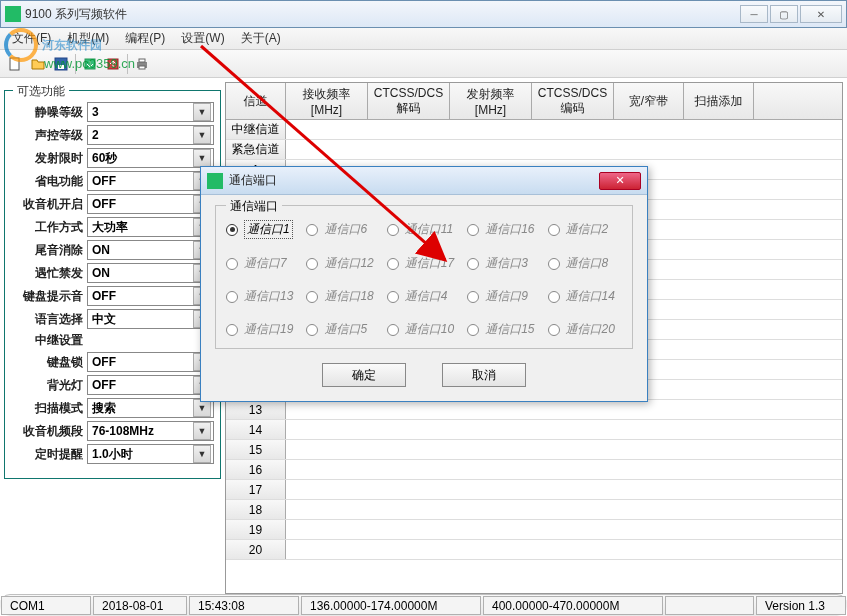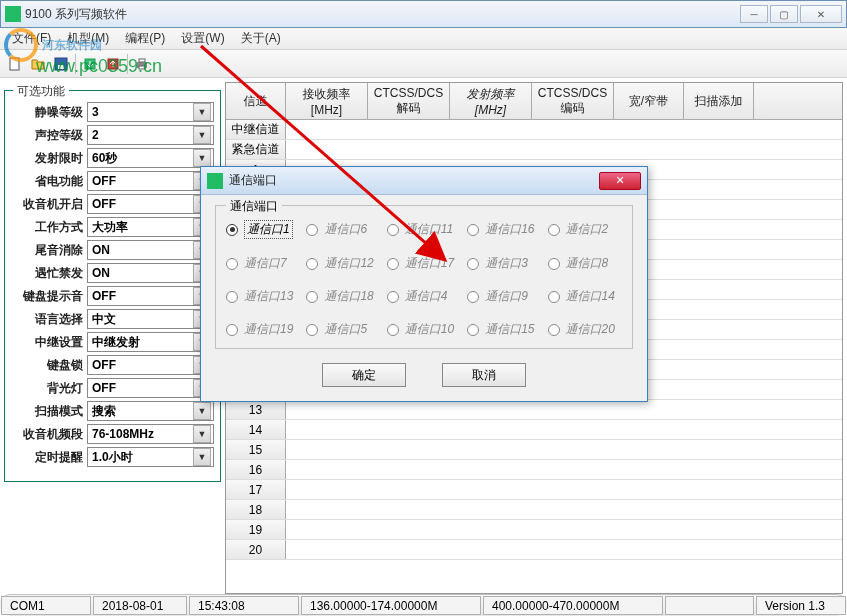"www.pc0359.cn" .wm-sub { font-size: 18px -> 13px; left: 36px -> 44px }
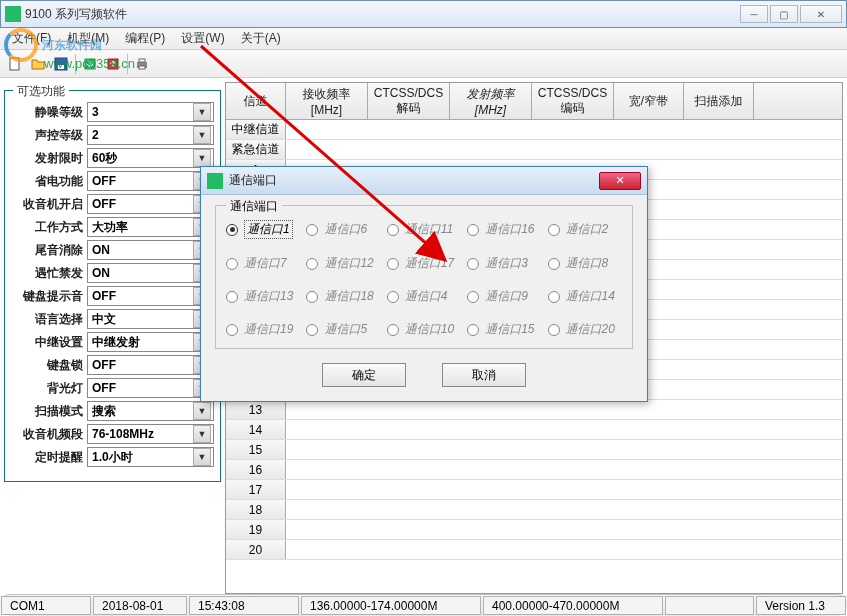"发射频率" .gh-c3 { font-style: italic -> none }
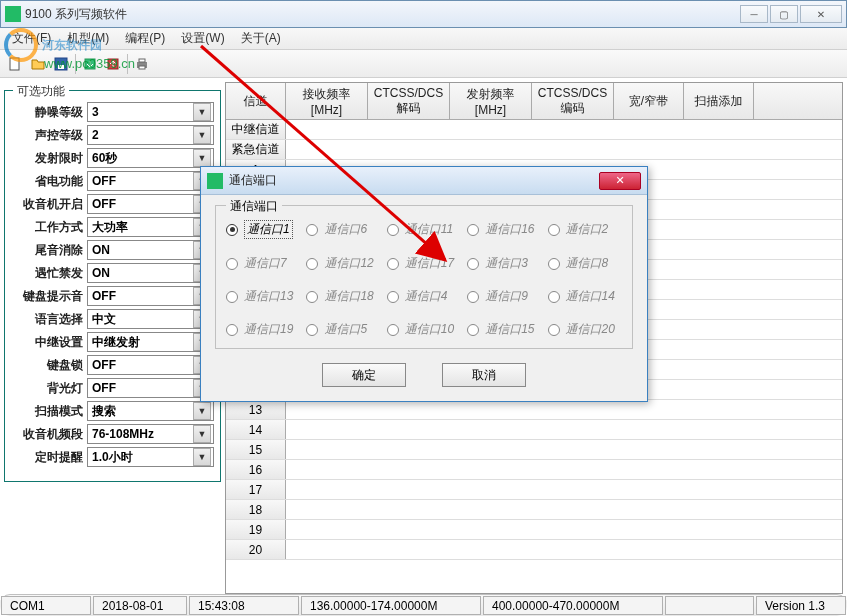"中继发射" div.form-select { html: <div> <span>中继发射</span> </div> -> none }
